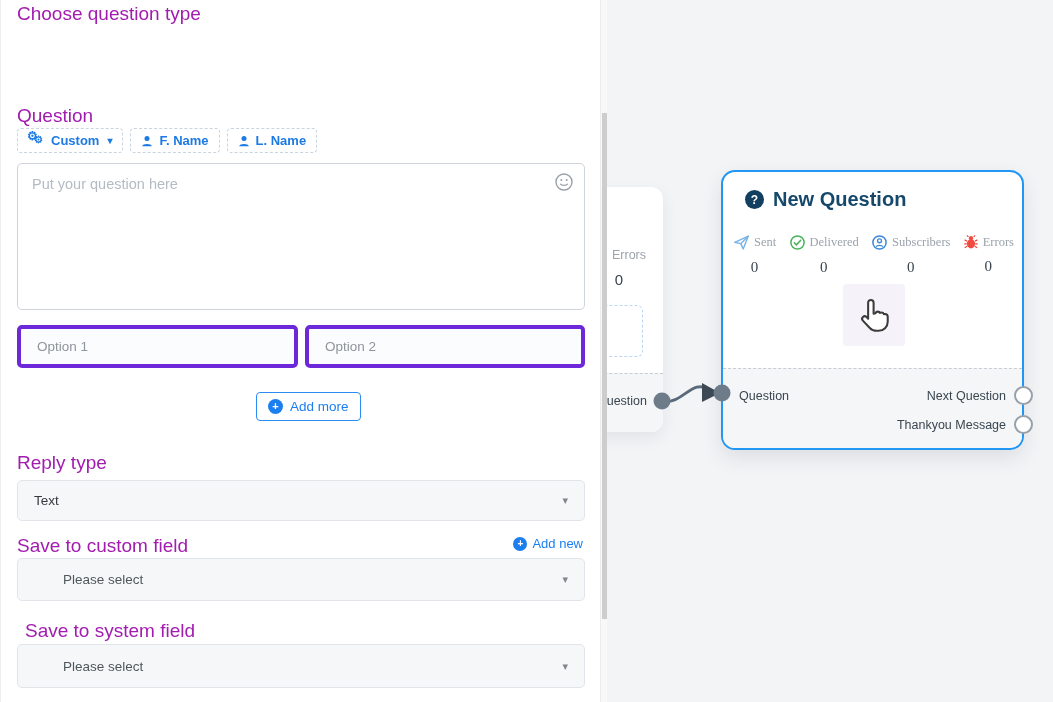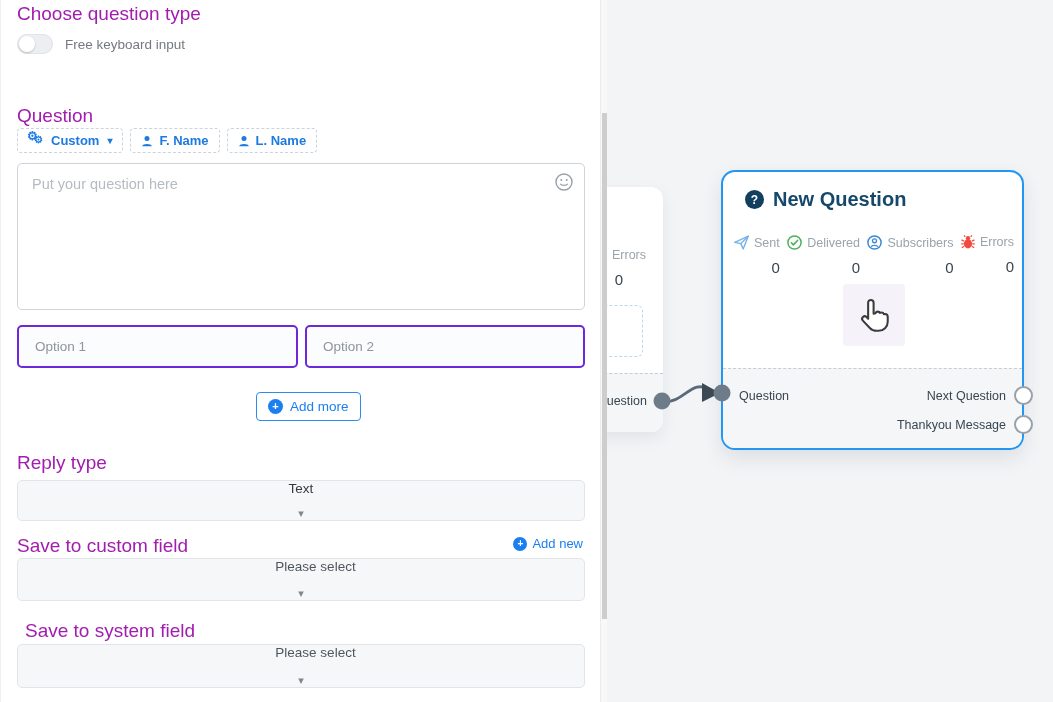"Free keyboard input" div.toggle-row { html: <div> <div> <div></div> </div> <span>Free keyboard input</span> </div> -> none }
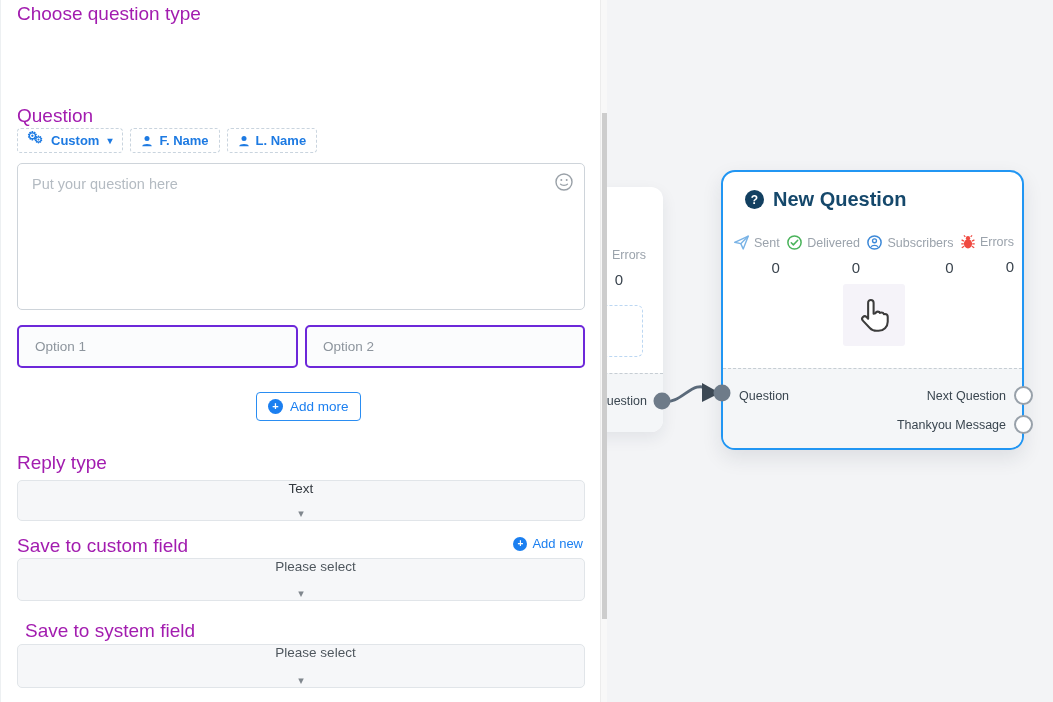"Sent" .stat-col { font-family: none -> Liberation Serif, serif; text-align: right -> center }
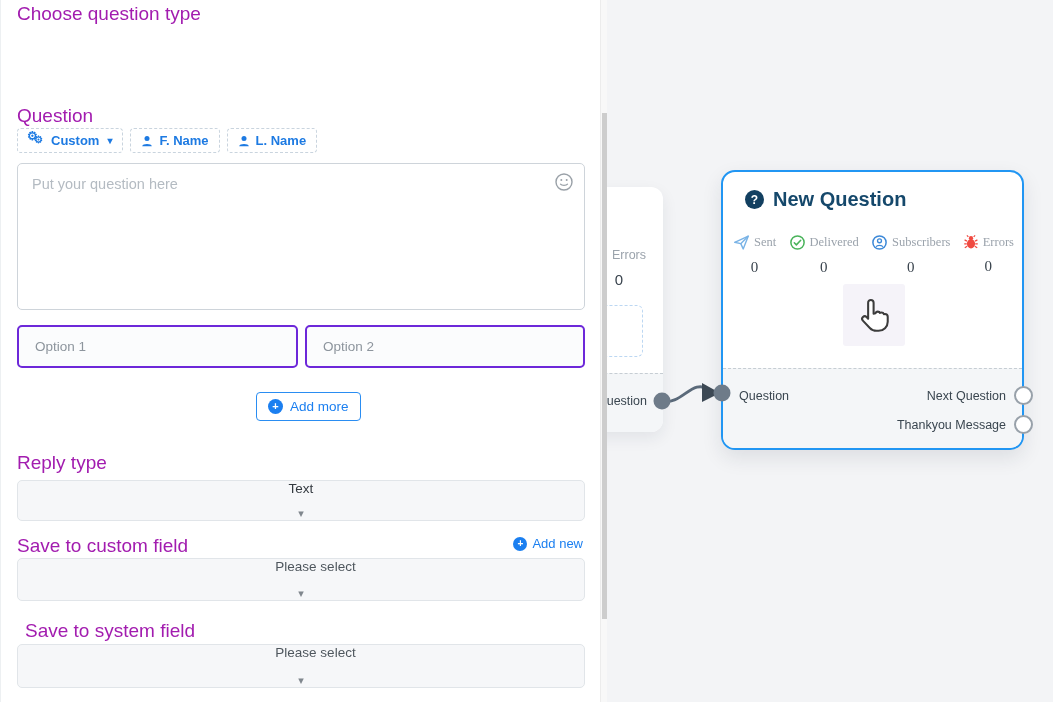"Option 1" .opt { border: 2px solid #6d28d9 -> 4px solid #6d28d9 }
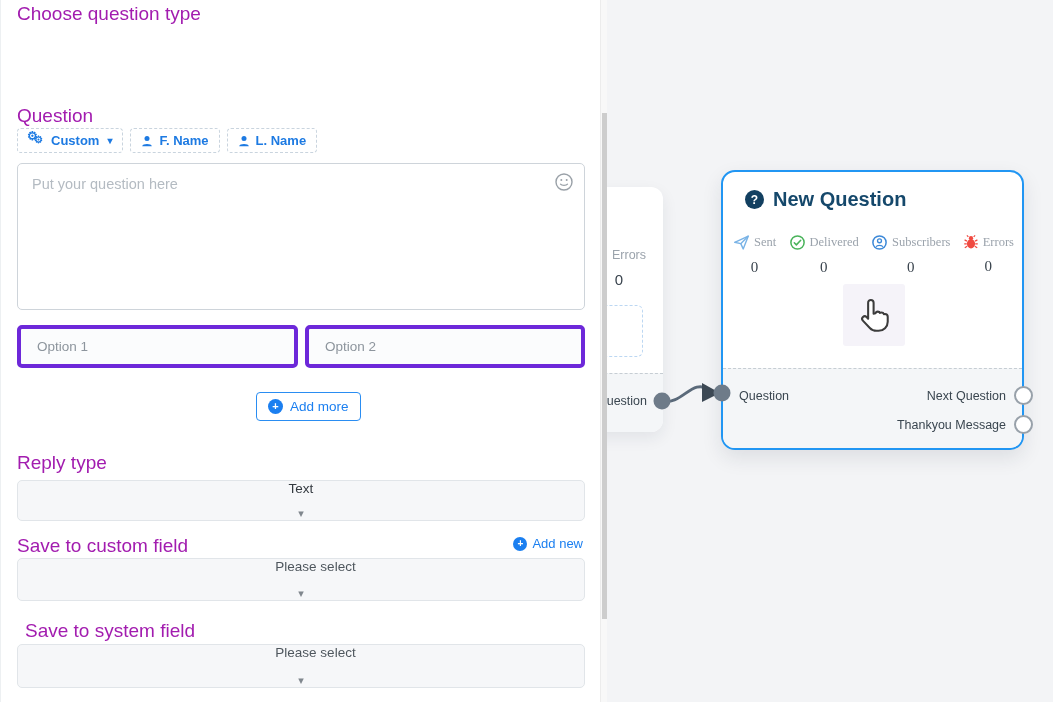"Text" .select { flex-direction: column -> none }
